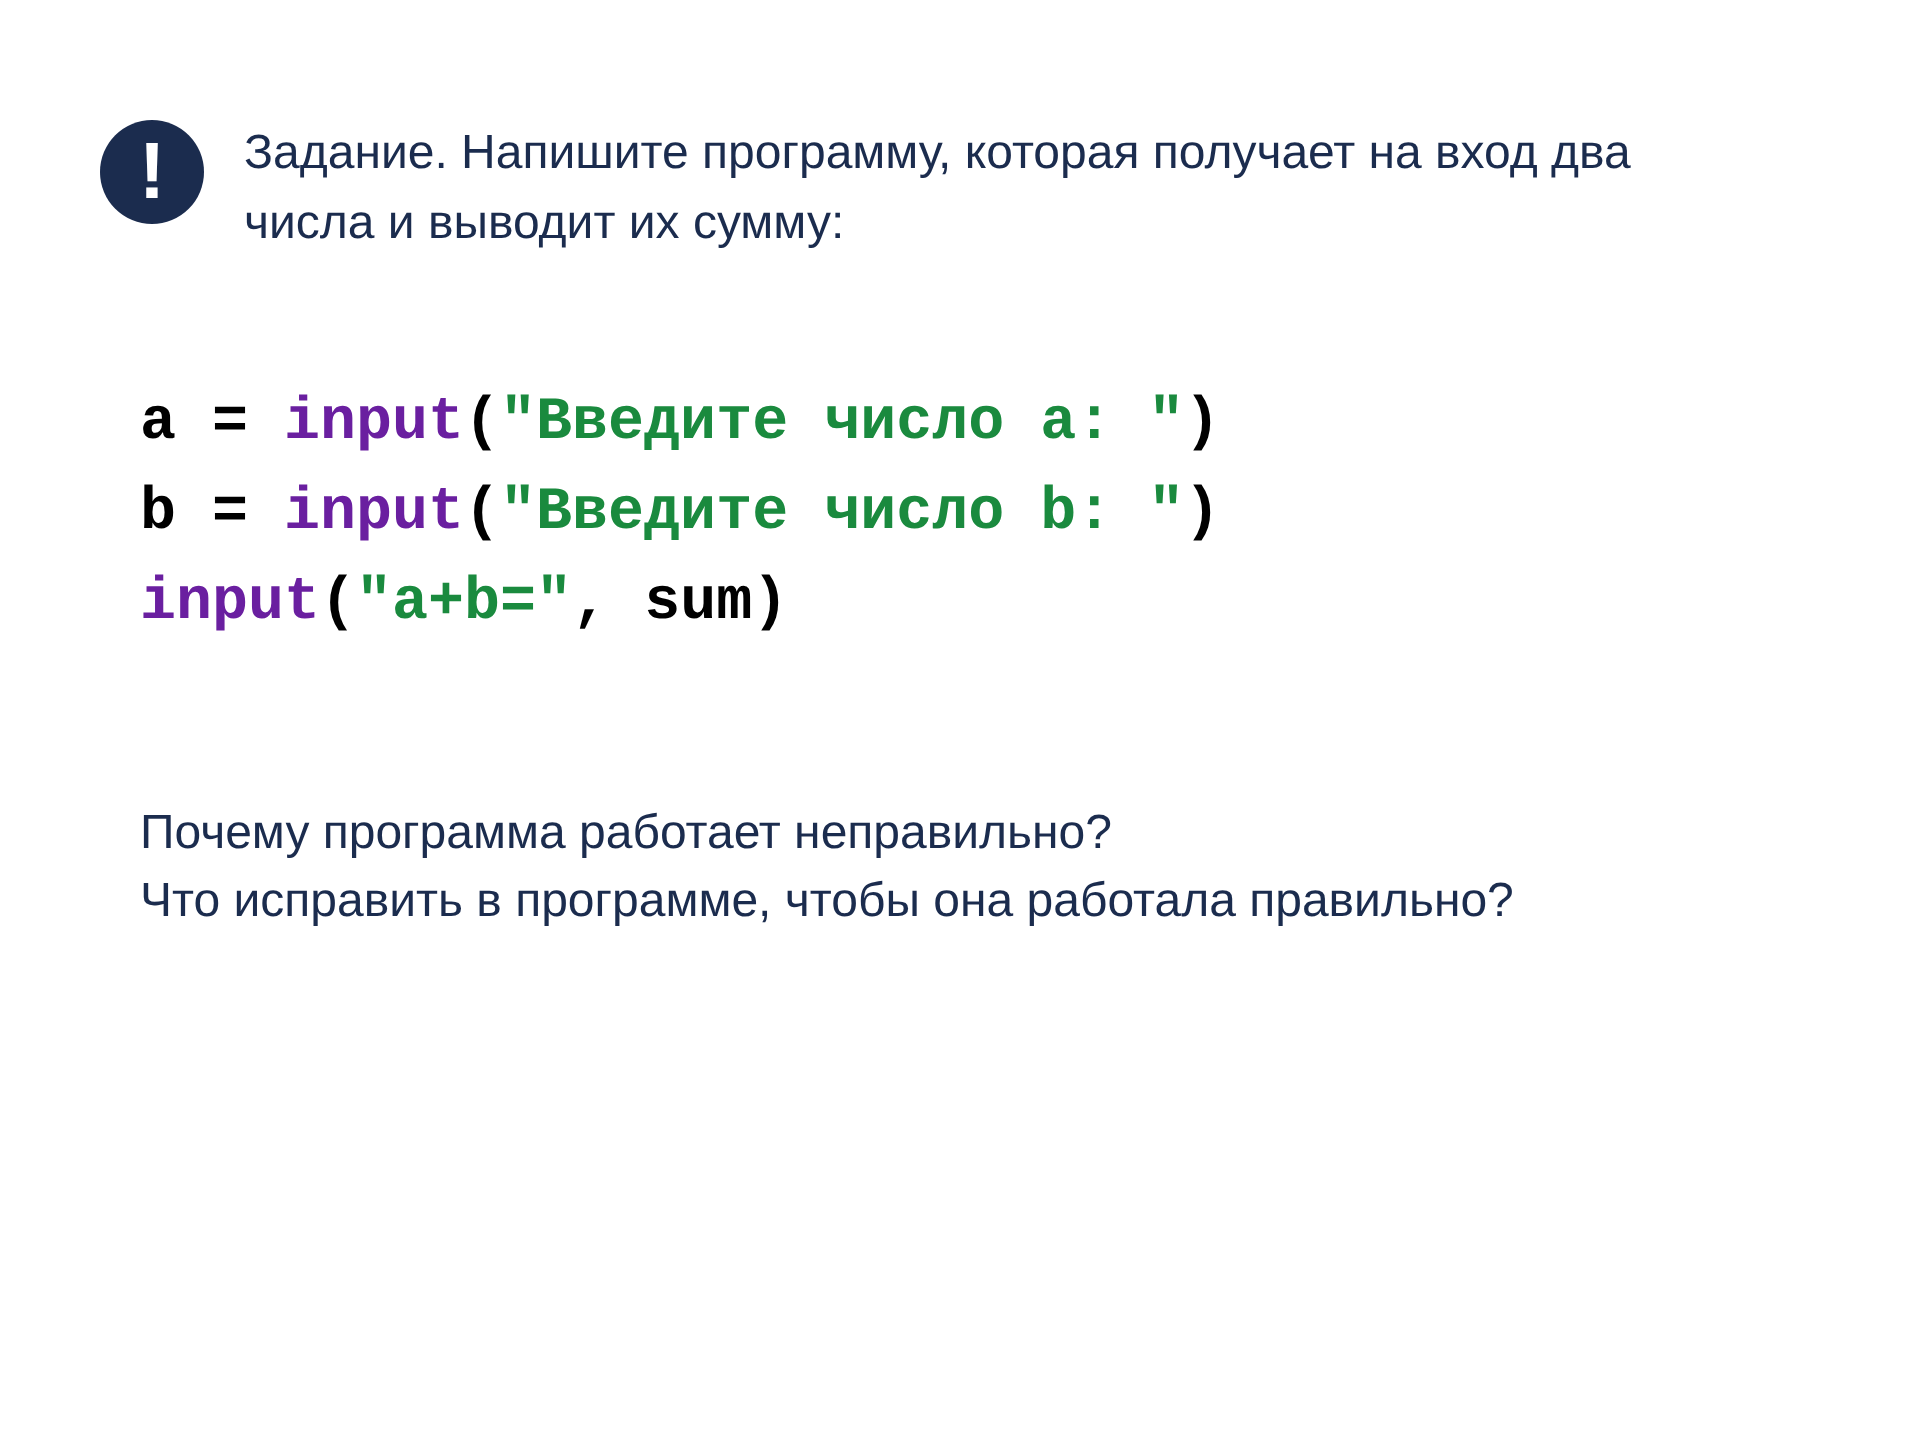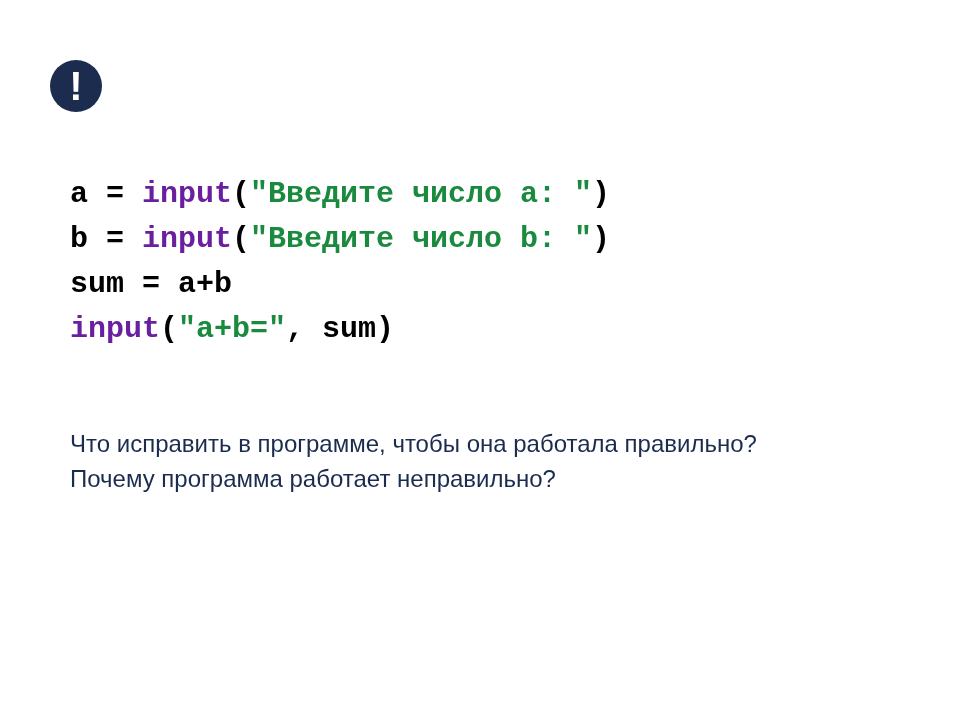"Задание. Напишите программу, которая" div.task-text { html: none -> <div>Задание. Напишите программу, которая получает на вход два числа и выводит их сумму:</div> }
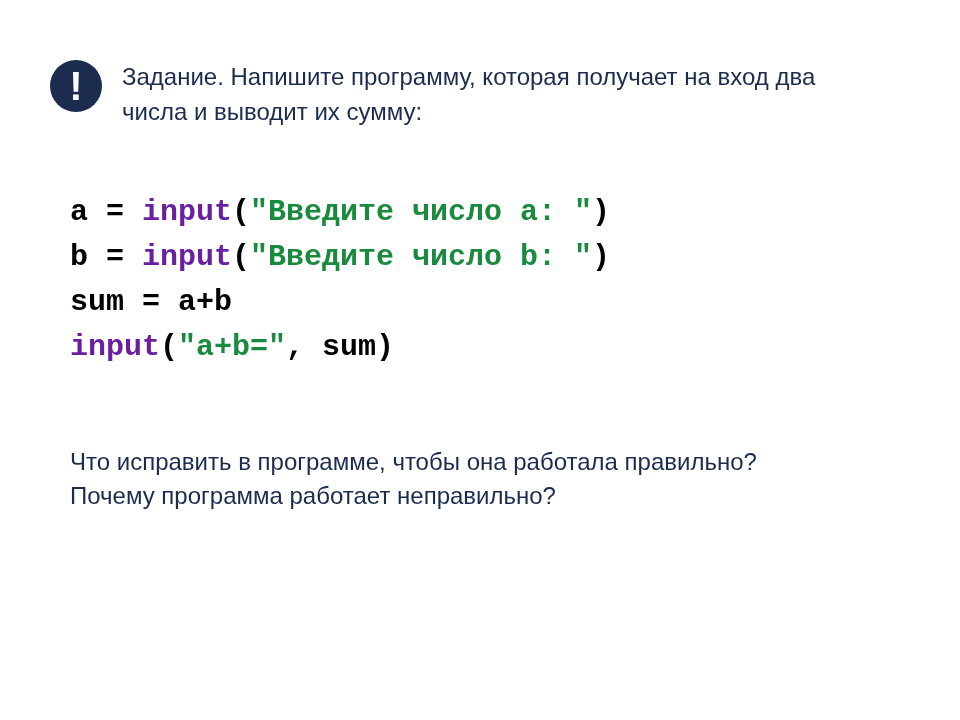"sum = a+b" div.code-line { html: <div><span>sum = a+b</span></div> -> none }
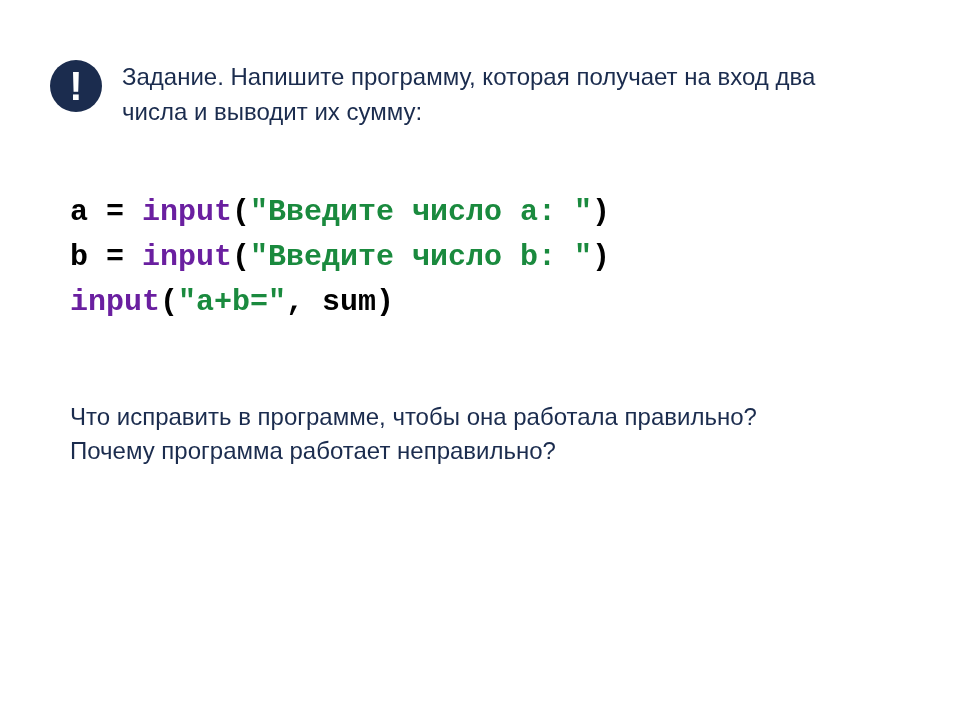"Что исправить в программе, чтобы" div { order: before "Почему программа работает неправильно?" -> after "Почему программа работает неправильно?" }
